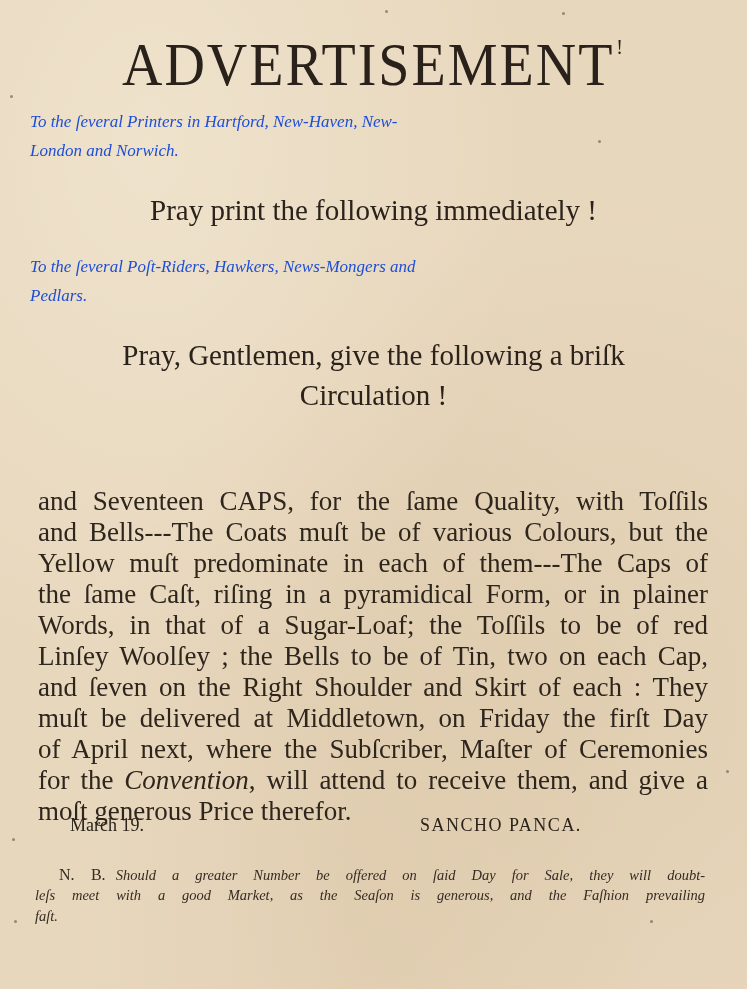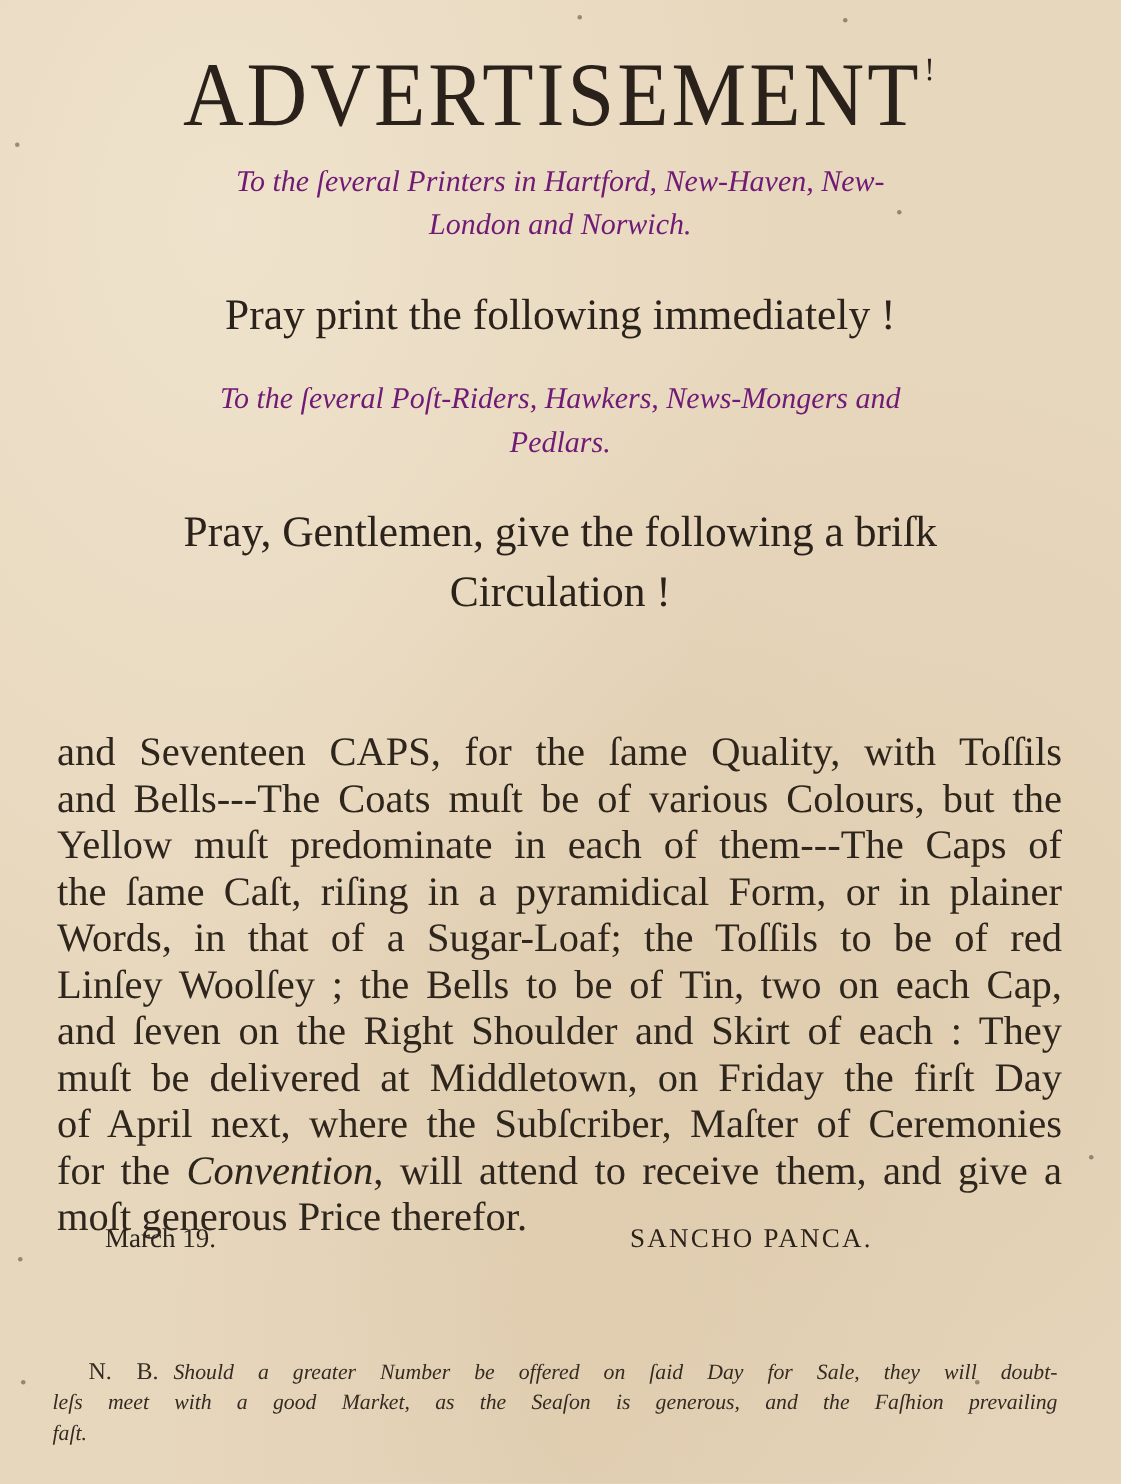"To the ſeveral Printers in" .italic-block { color: #701a75 -> #1d4ed8; font-size: 20px -> 17px; text-align: center -> left }
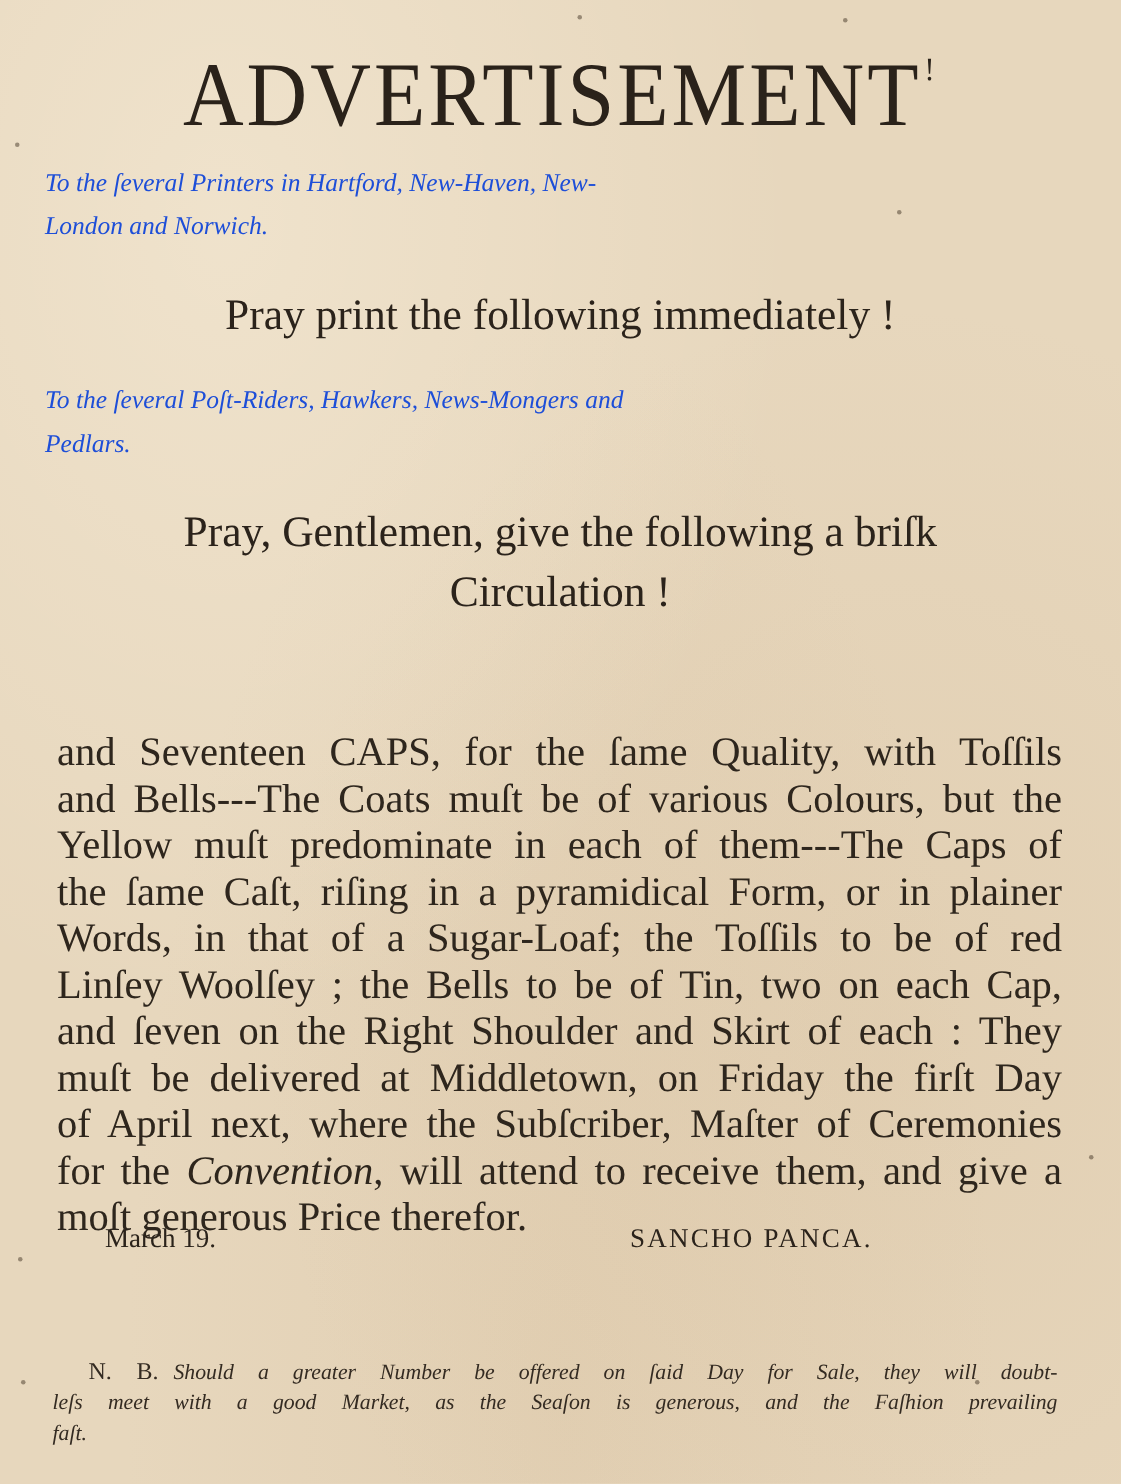"N. B. Should a greater" .nb { margin-top: 40px -> none }
